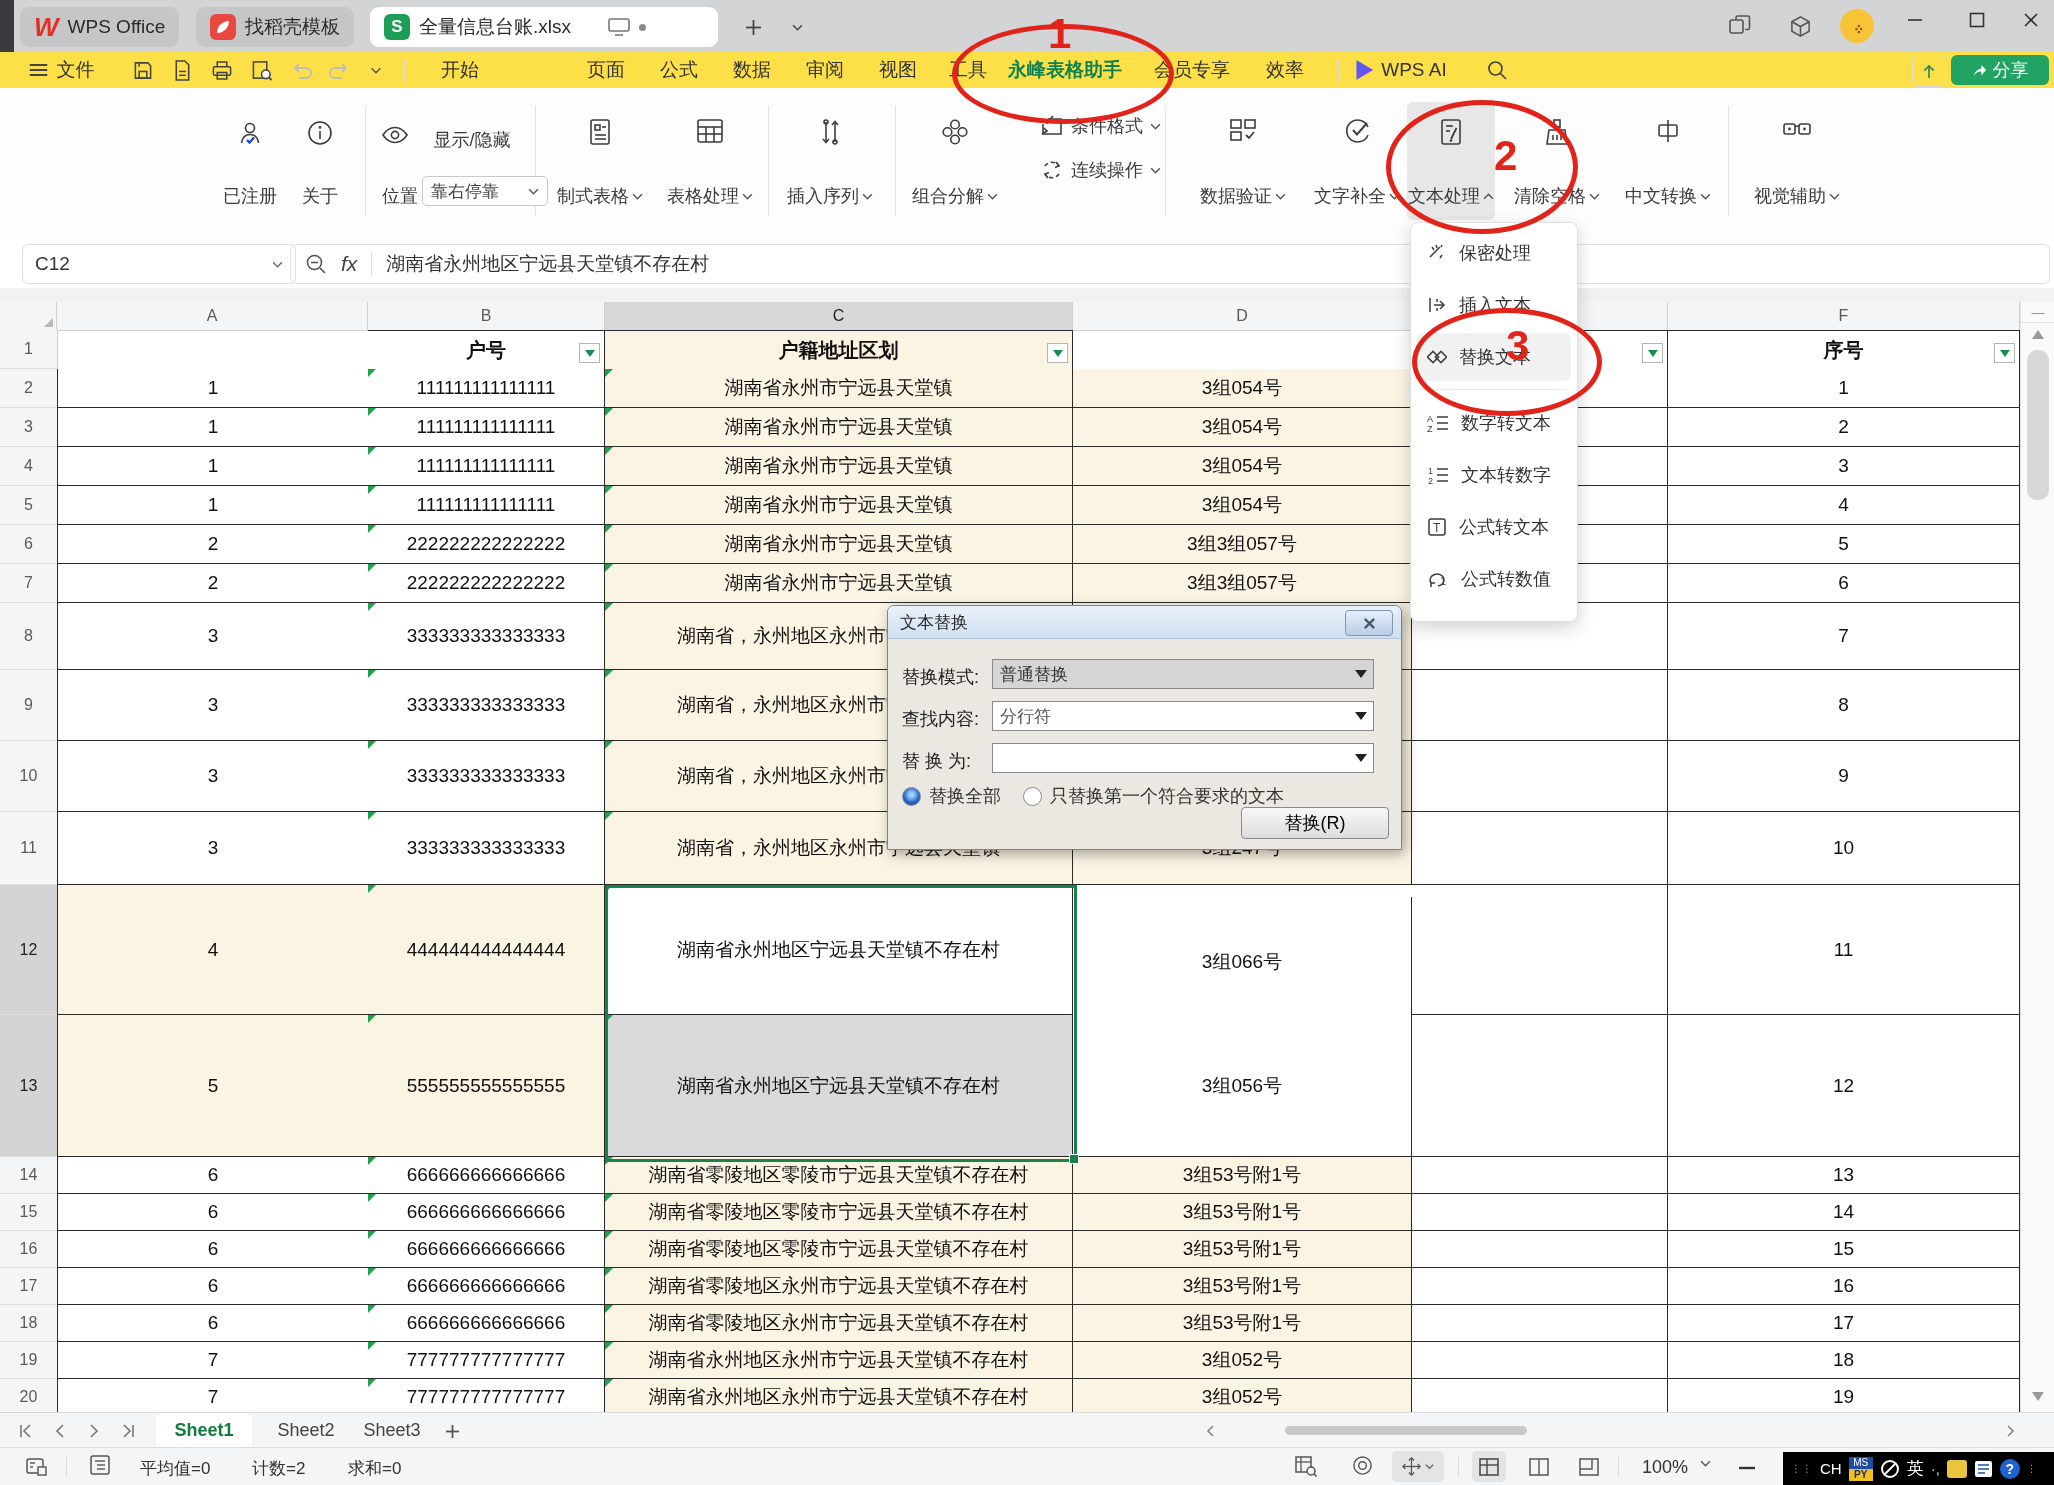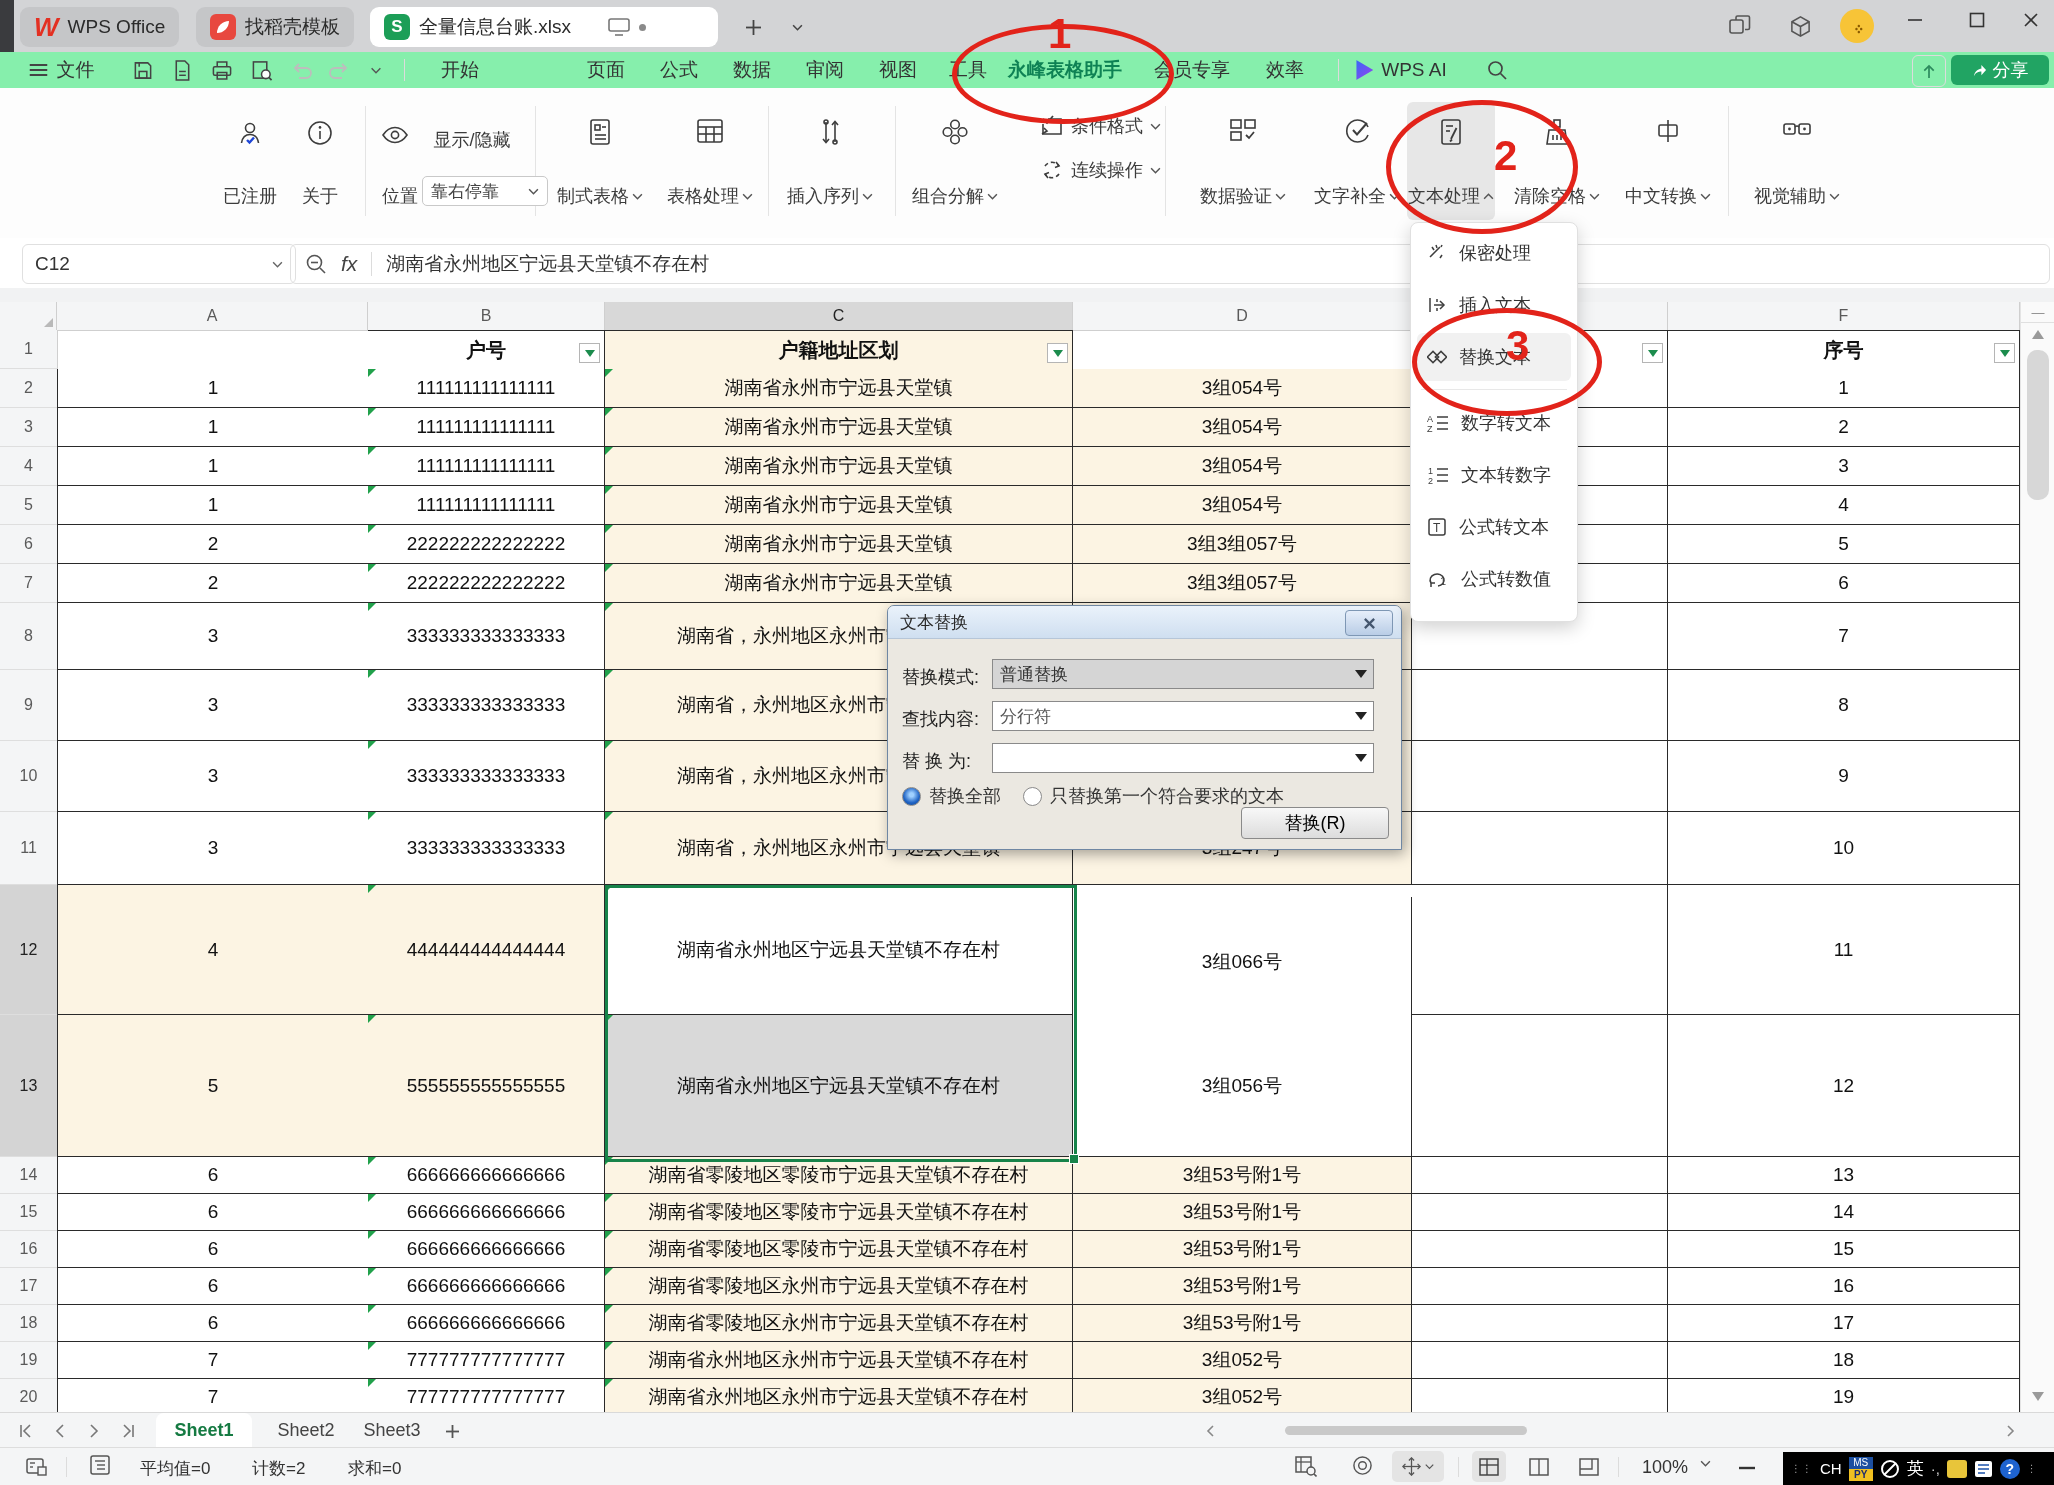"文件" #menubar { background: #86efac -> #fde047 }
